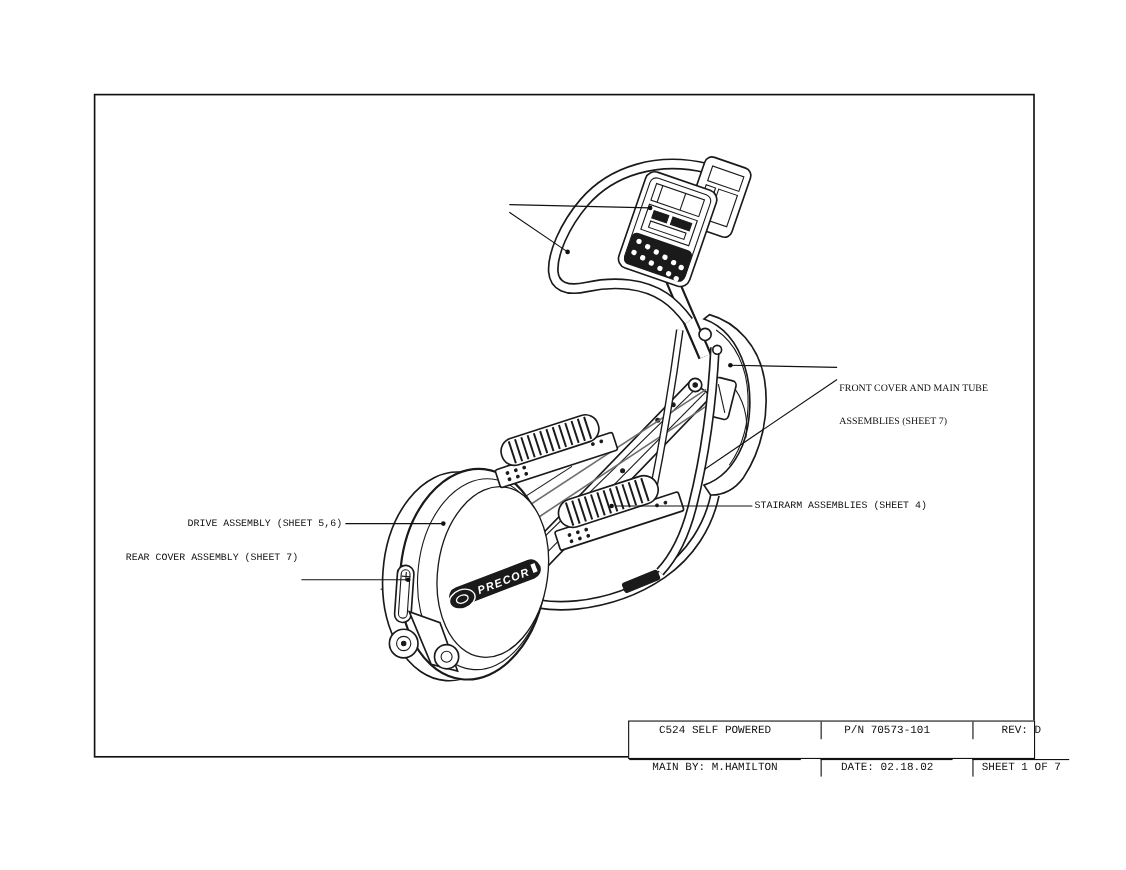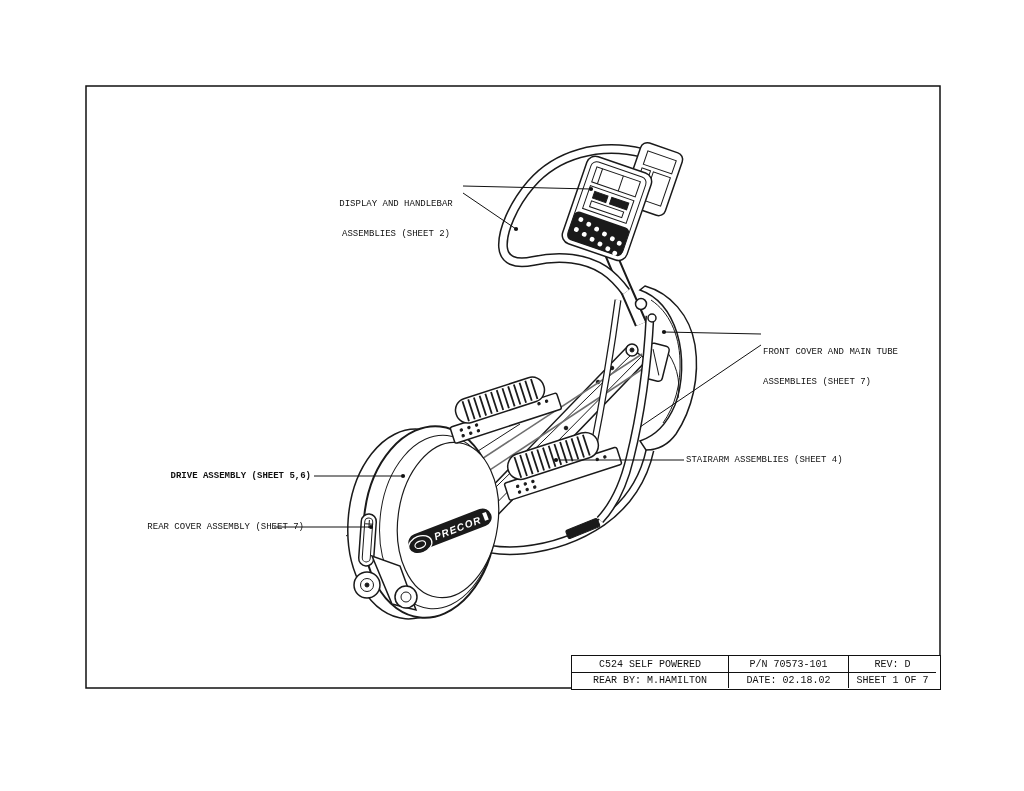"DISPLAY AND HANDLEBAR" div.callout { html: <div> <div>DISPLAY AND HANDLEBAR</div> <div>ASSEMBLIES (SHEET 2)</div> </div> -> none }
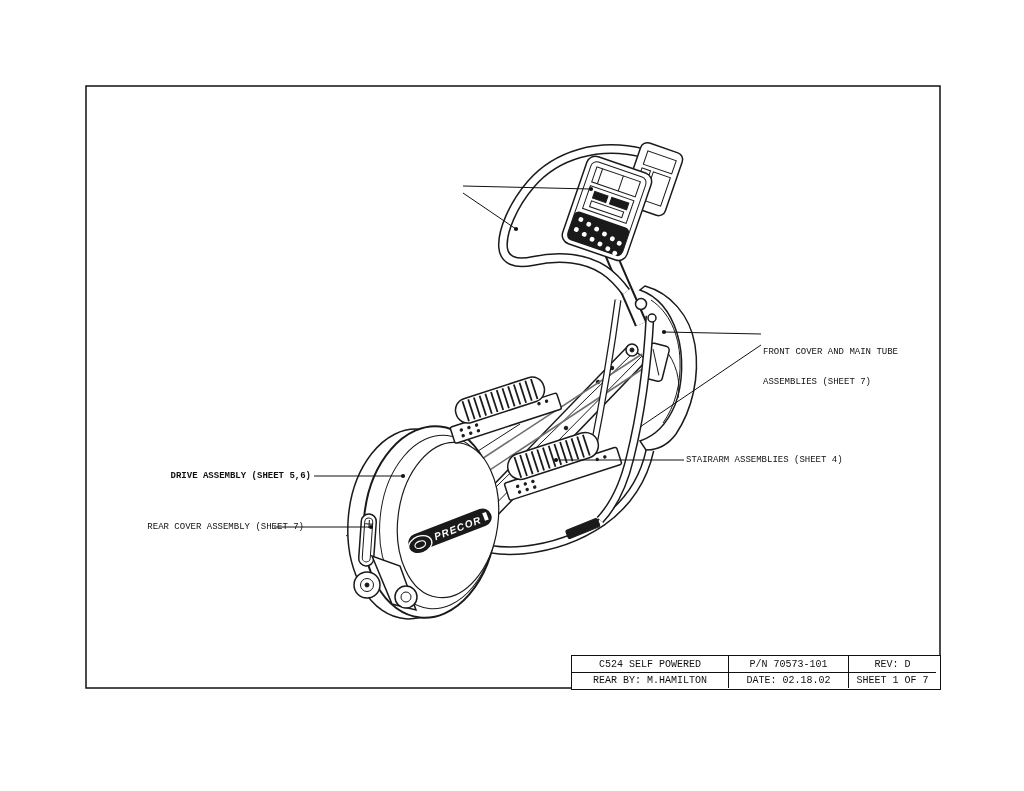"FRONT COVER AND MAIN TUBE" div.callout { font-family: none -> Liberation Serif, serif }
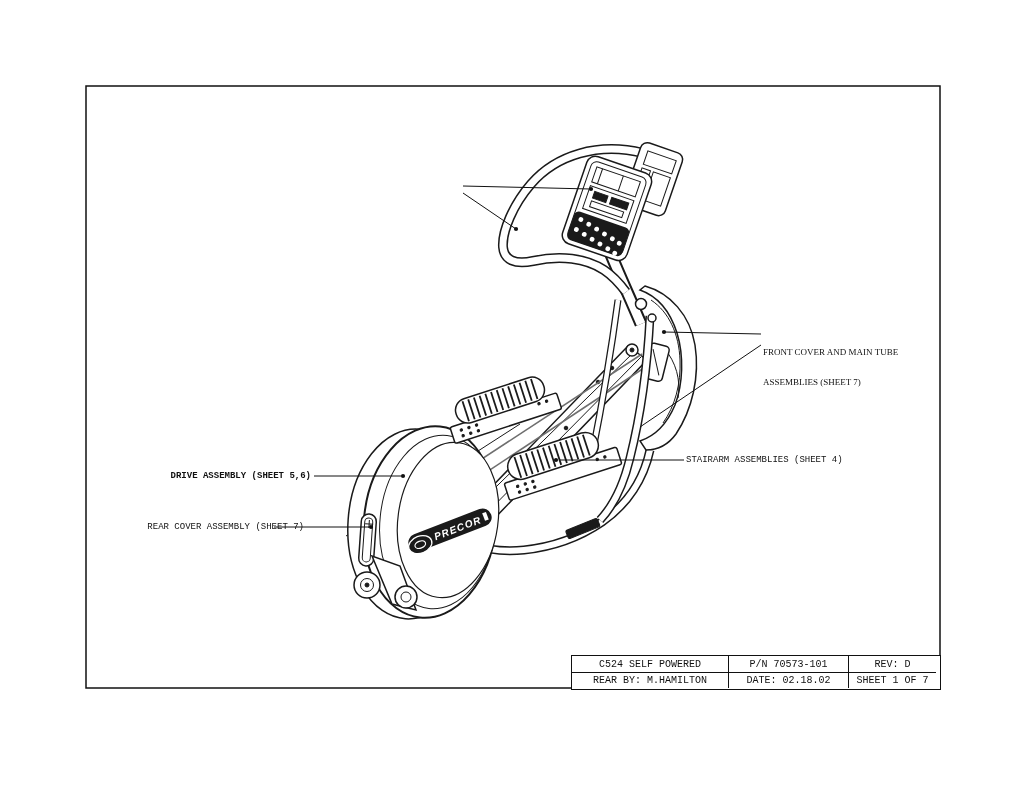"DRIVE ASSEMBLY (SHEET 5,6)" div.callout { font-weight: bold -> none }
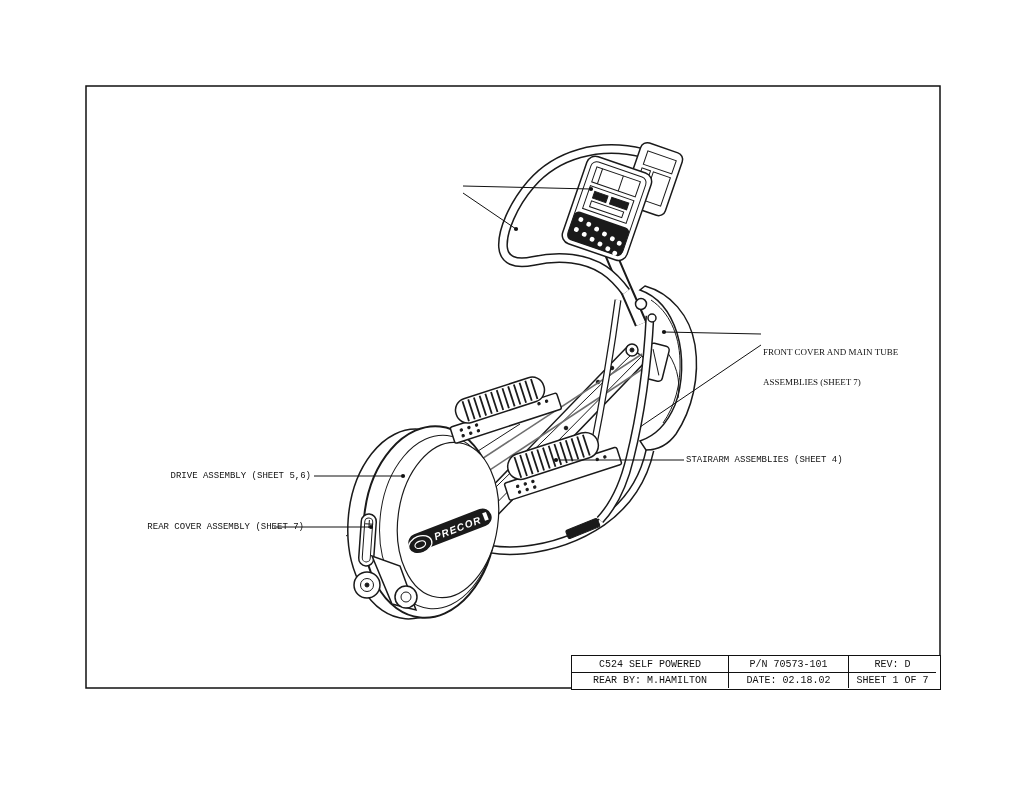"REAR COVER ASSEMBLY (SHEET 7)" div.callout { margin-left: 33px -> none; top: 522px -> 502px }
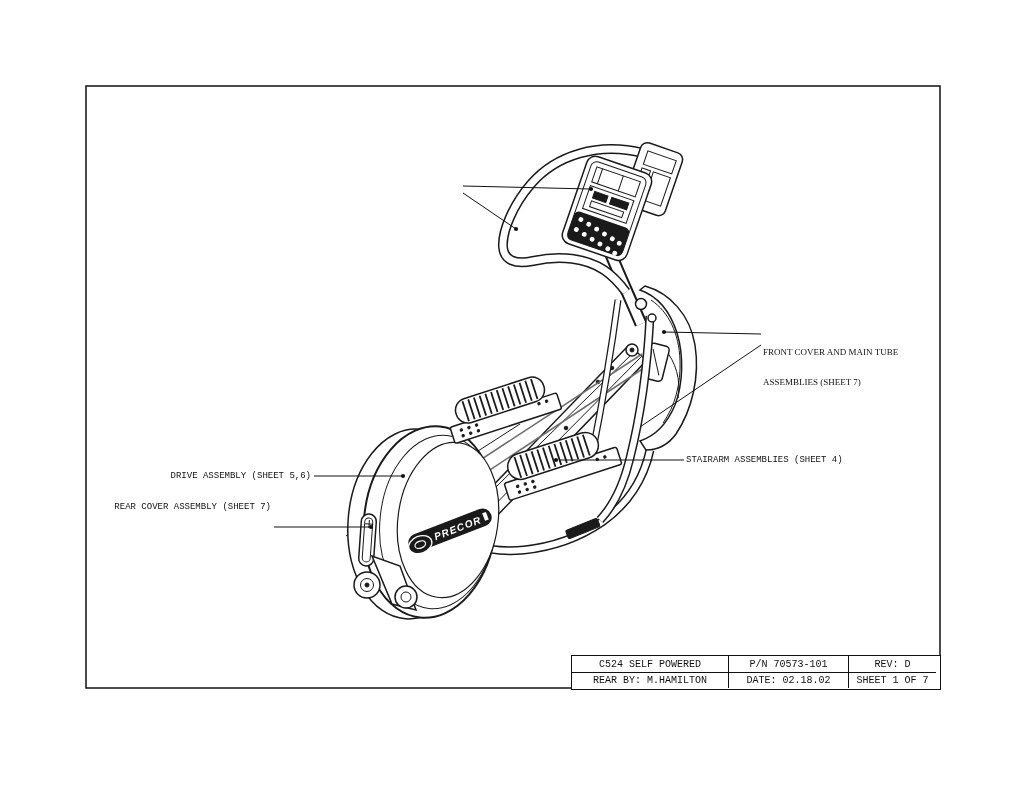"C524 SELF POWERED" #title-block { gap: none -> 18px }
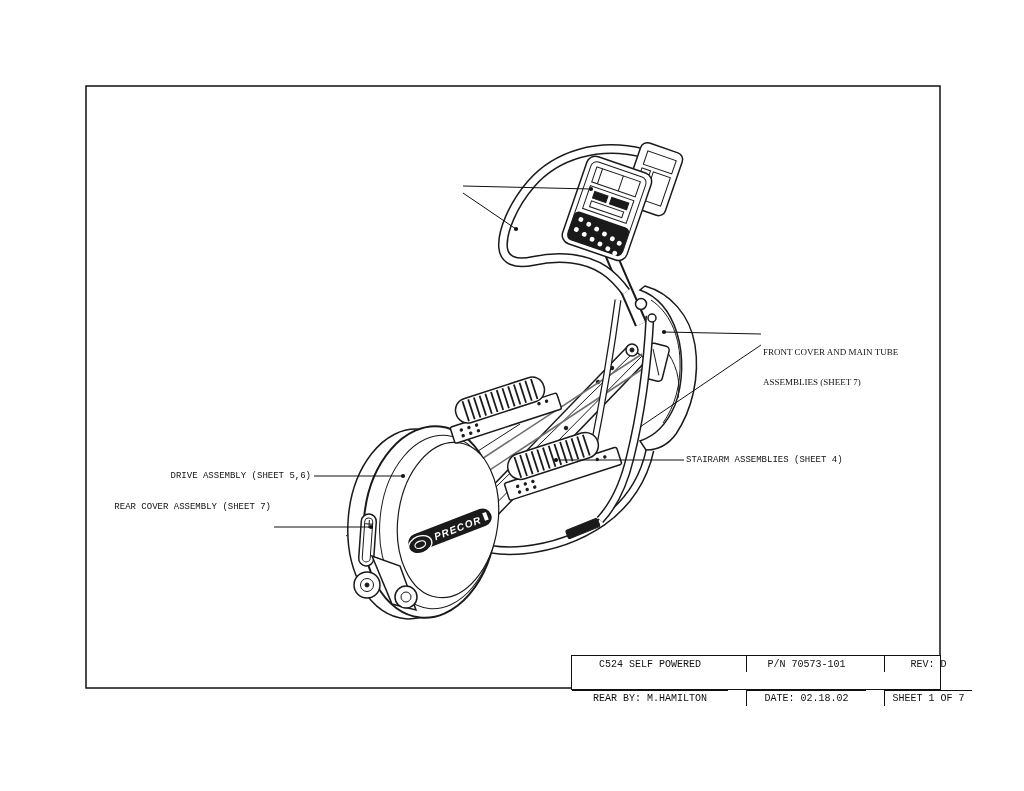"REAR BY: M.HAMILTON" div.tb-cell { text: REAR -> MAIN }
